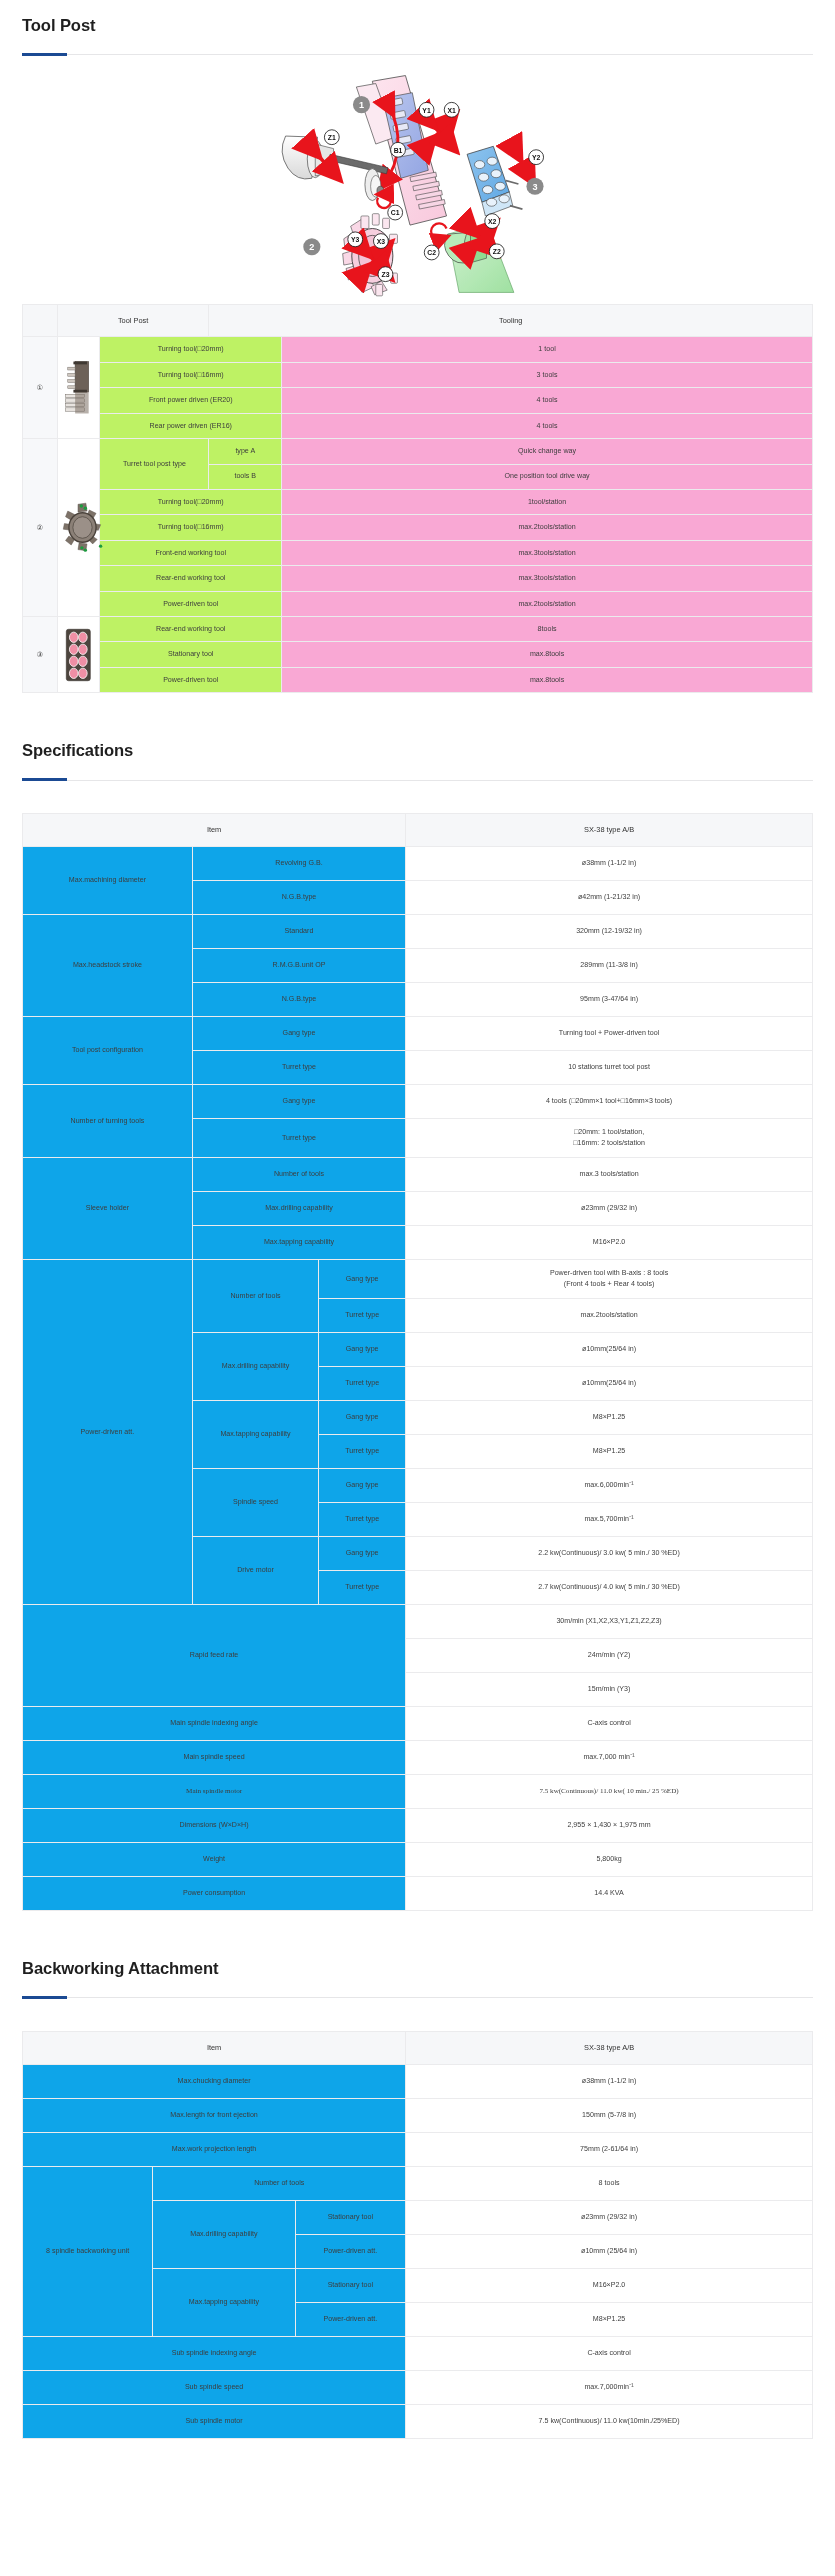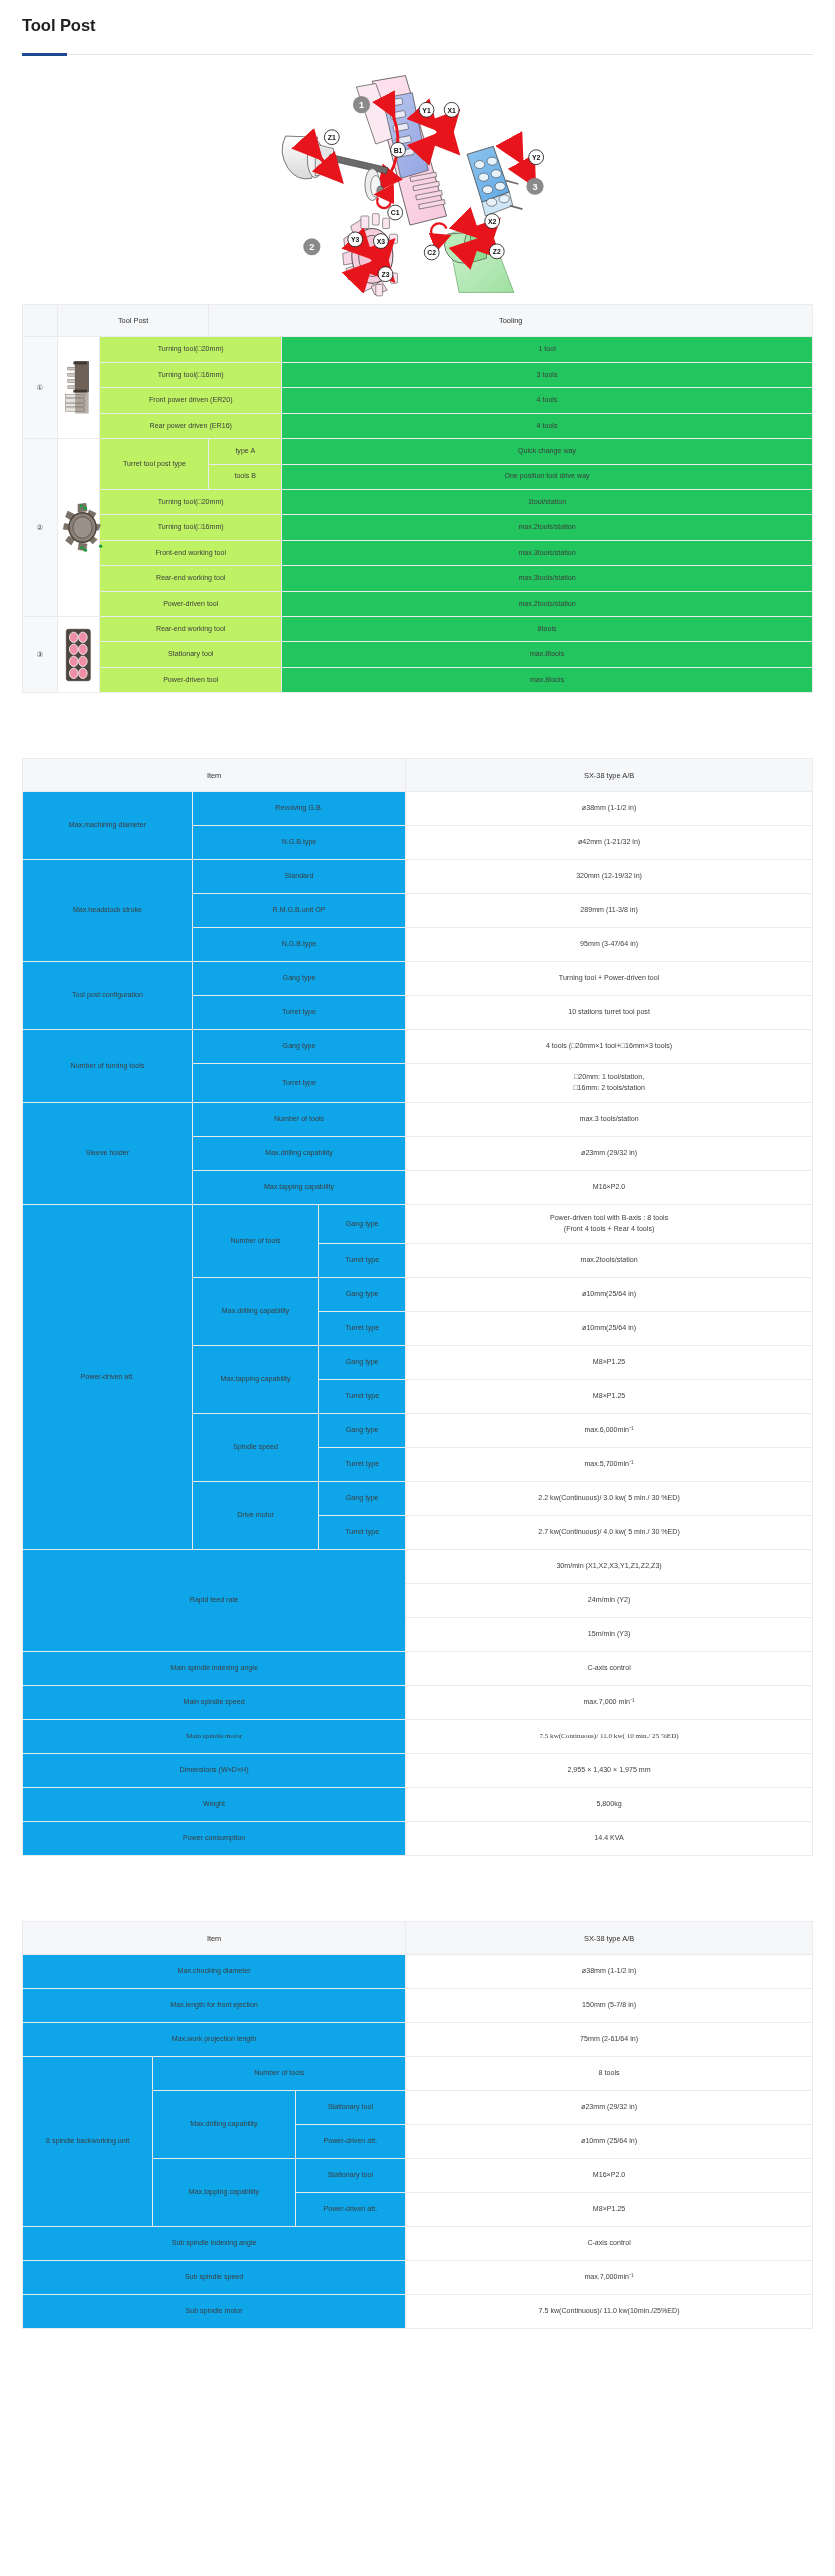"1 tool" table.toolpost td.val { background: #22c55e -> #f9a8d4 }
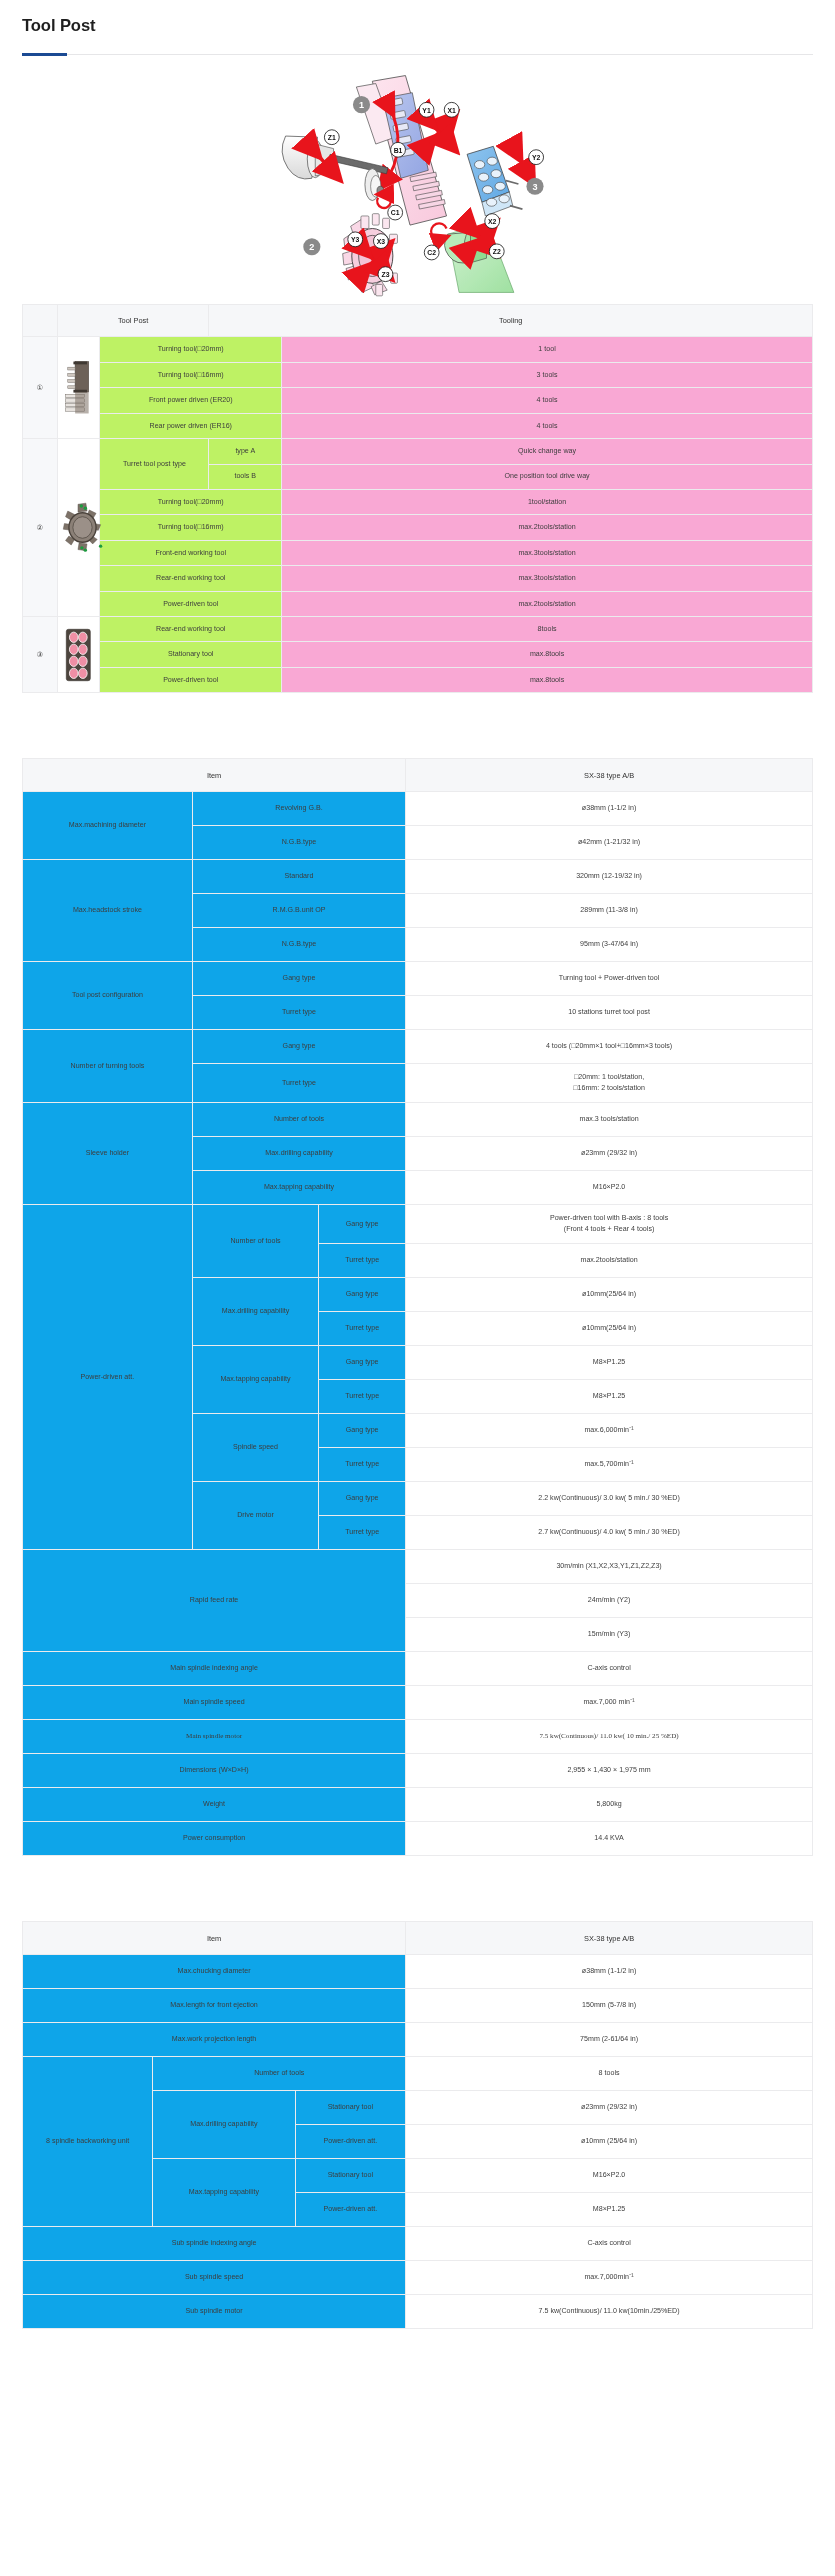"Specifications" div.sec-head { html: none -> <div> <h2>Specifications</h2> <div></div> </div> }
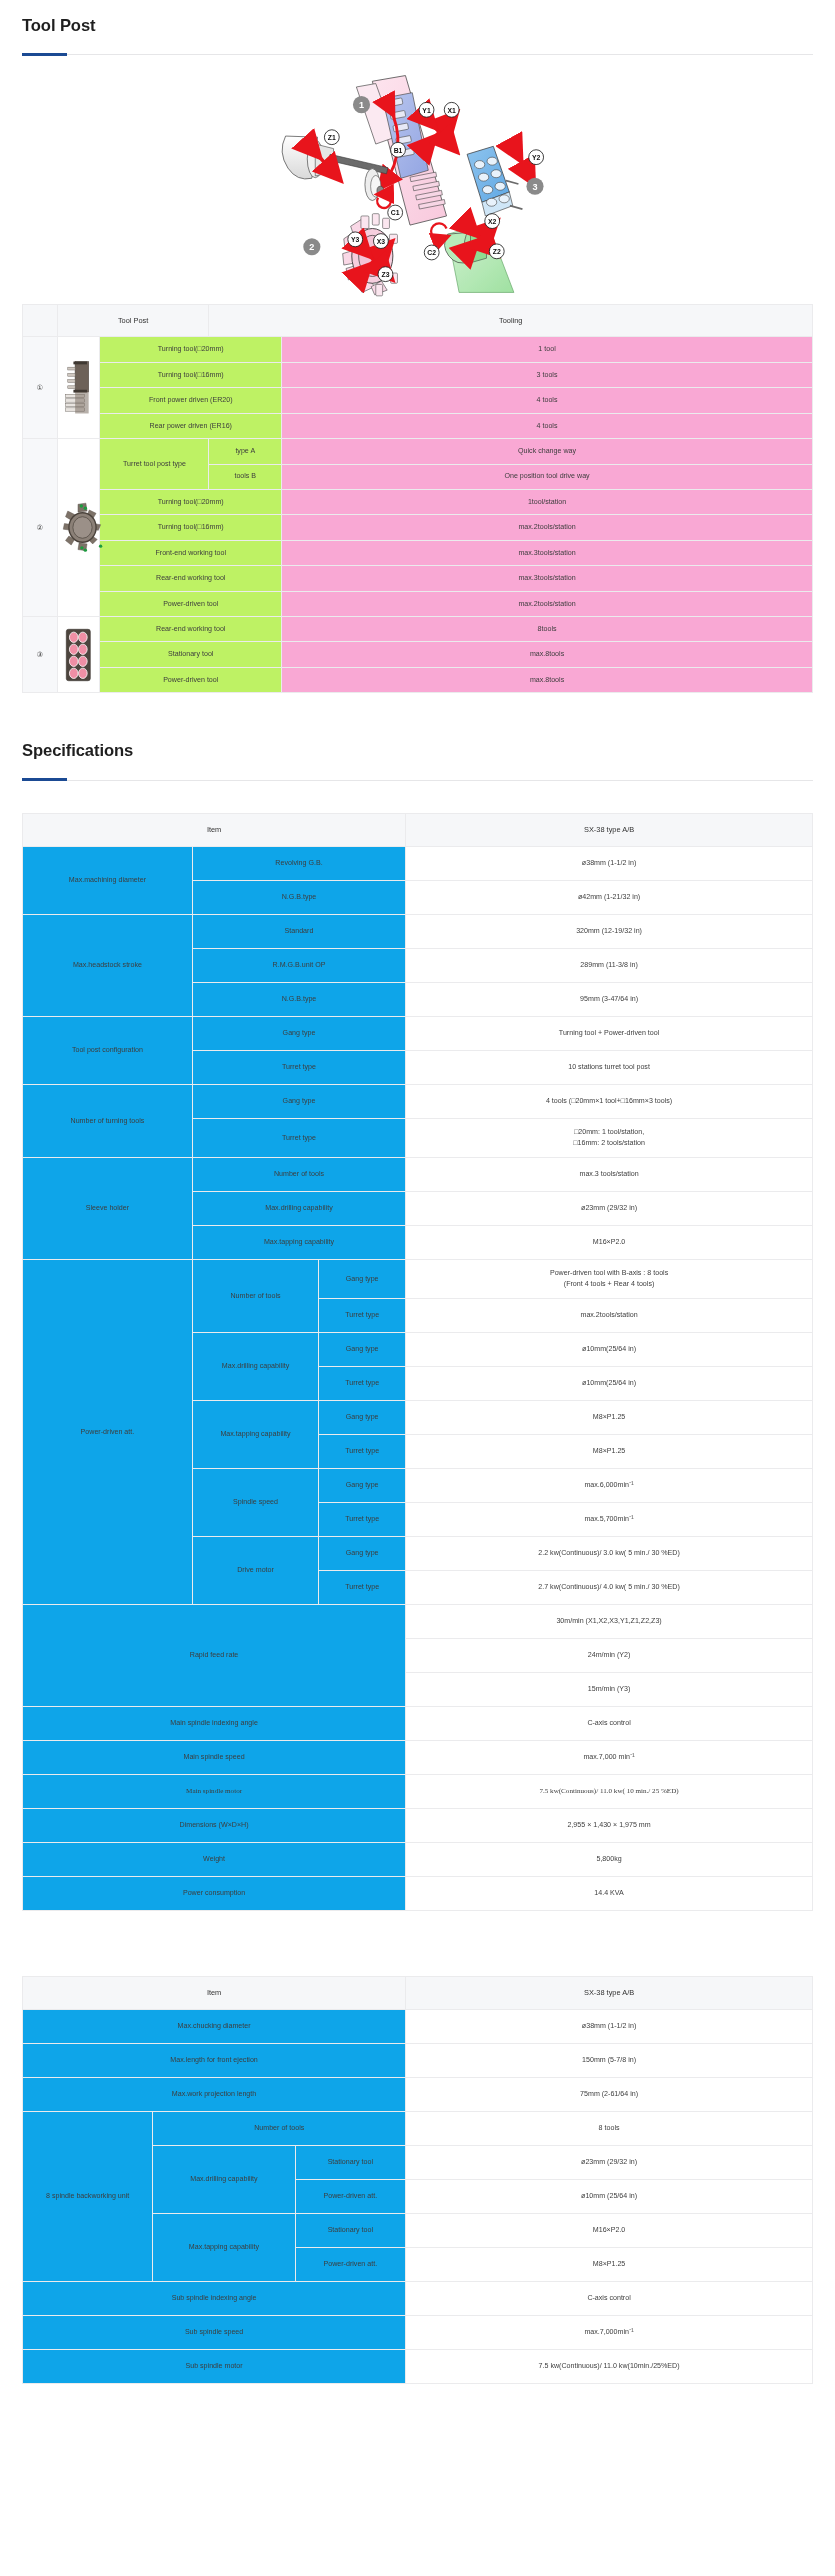"Backworking Attachment" div.sec-head { html: none -> <div> <h2>Backworking Attachment</h2> <div></div> </div> }
